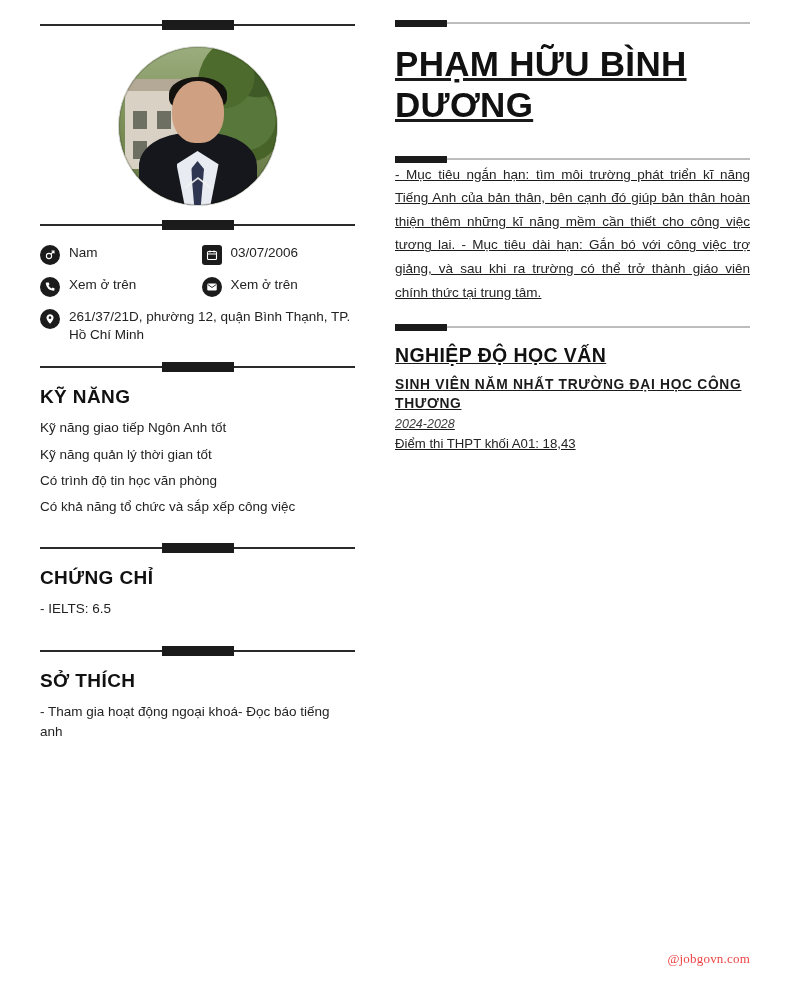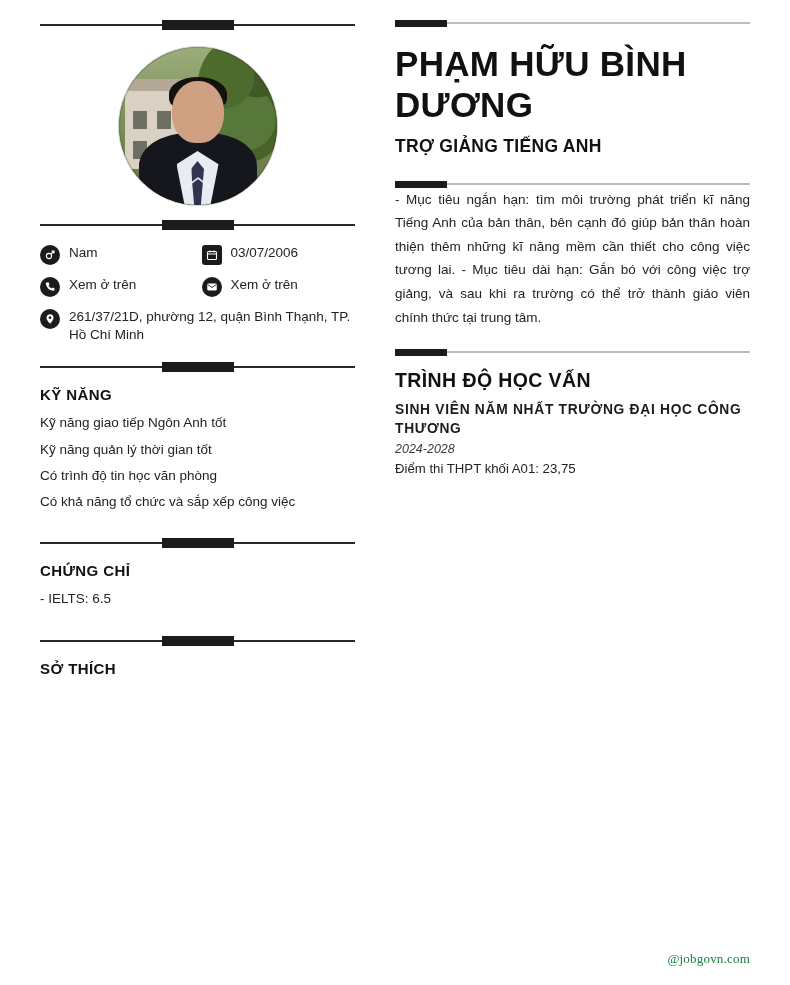"PHẠM HỮU BÌNH DƯƠNG" .col-right { text-decoration: none -> underline }
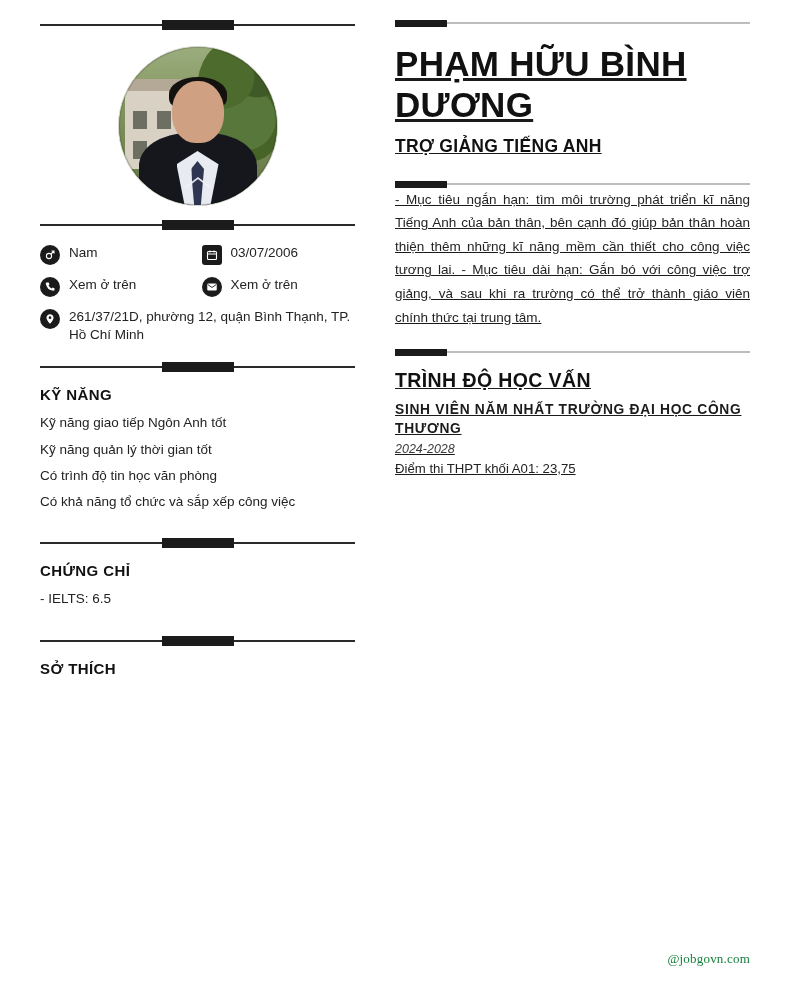"TRỢ GIẢNG TIẾNG ANH" div.role { html: <div>TRỢ GIẢNG TIẾNG ANH</div> -> none }
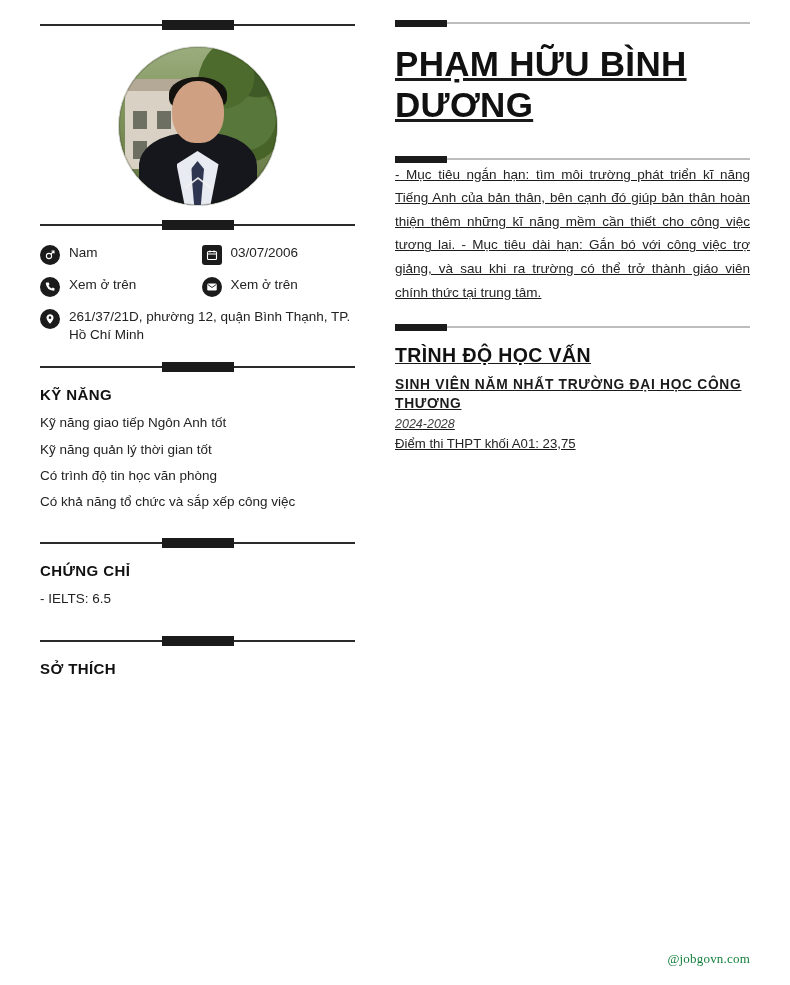"TRÌNH ĐỘ HỌC VẤN" h2.sec-title { text: TRÌNH -> NGHIỆP }
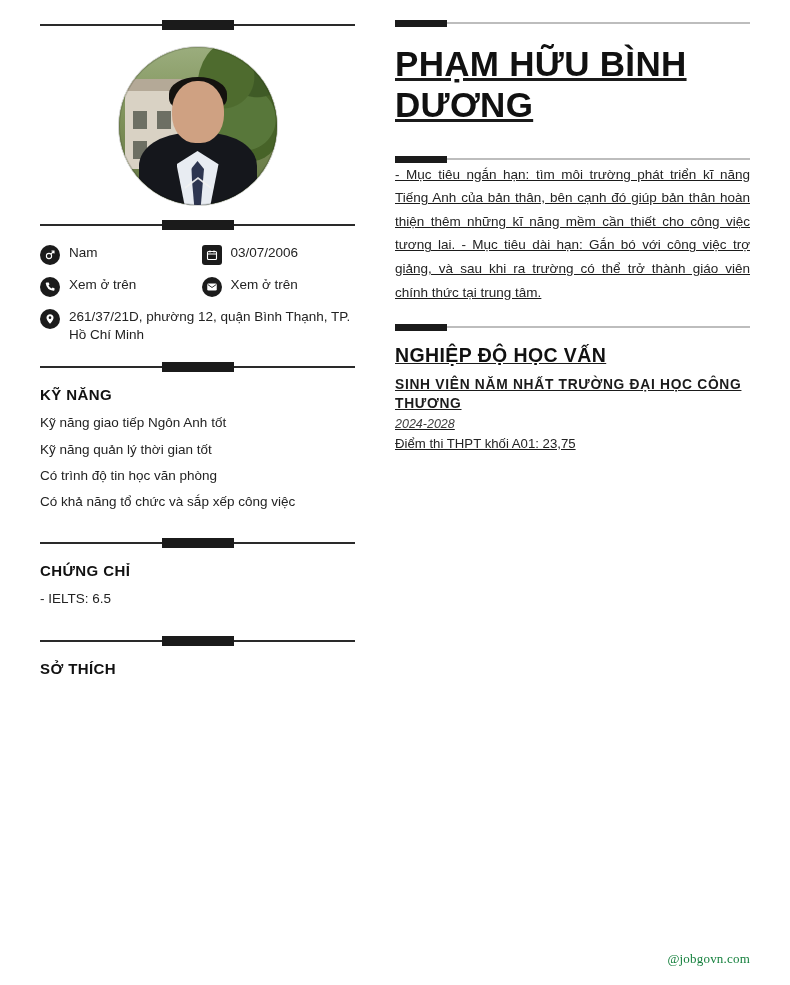"KỸ NĂNG" .sec-title { font-size: 15px -> 19px }
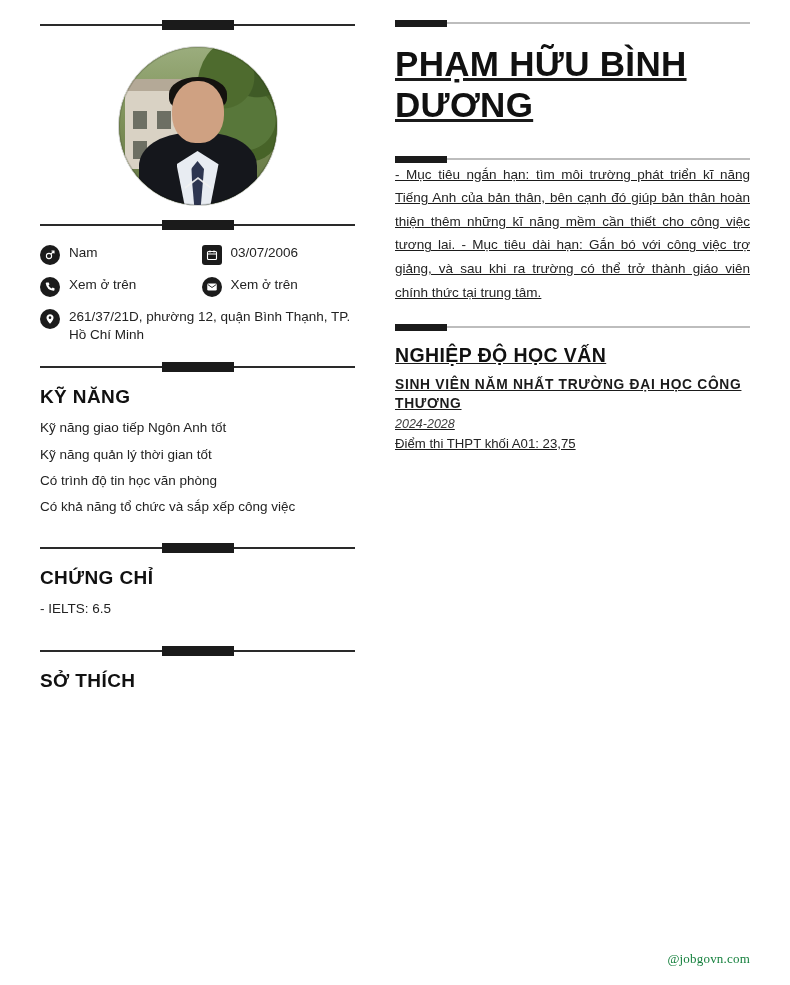"Điểm thi THPT khối A01:" div.edu-line { text: 23,75 -> 18,43 }
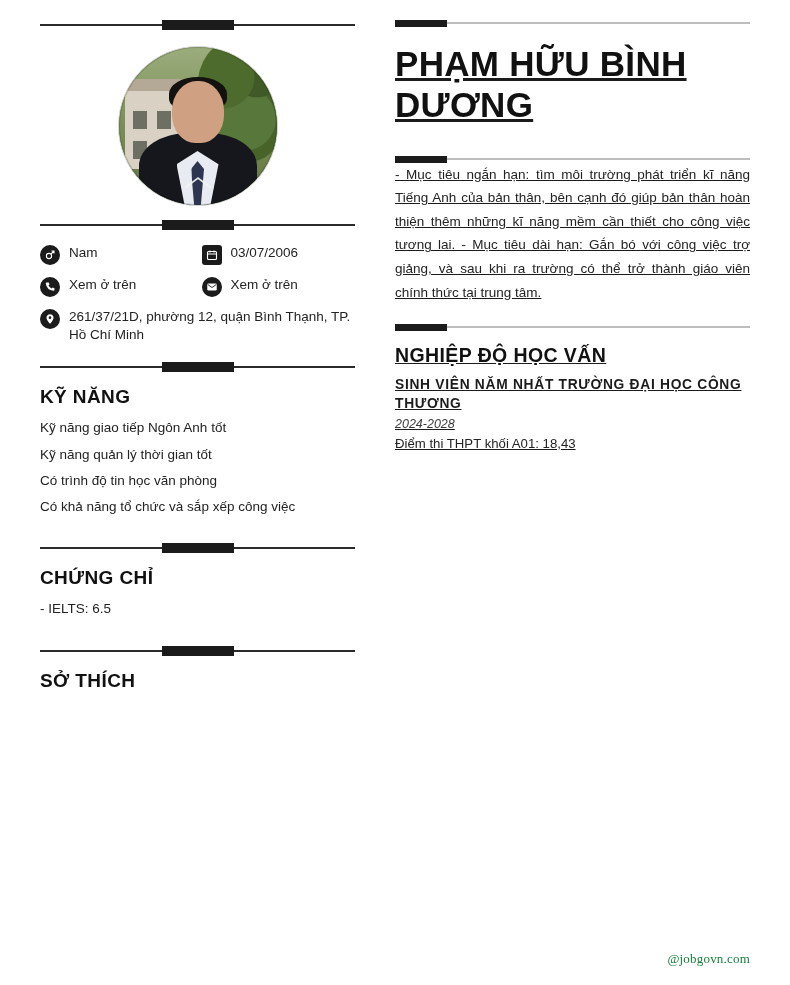"- Tham gia hoạt động" div.list { html: none -> <div> <p>- Tham gia hoạt động ngoại khoá- Đọc báo tiếng anh</p> </div> }
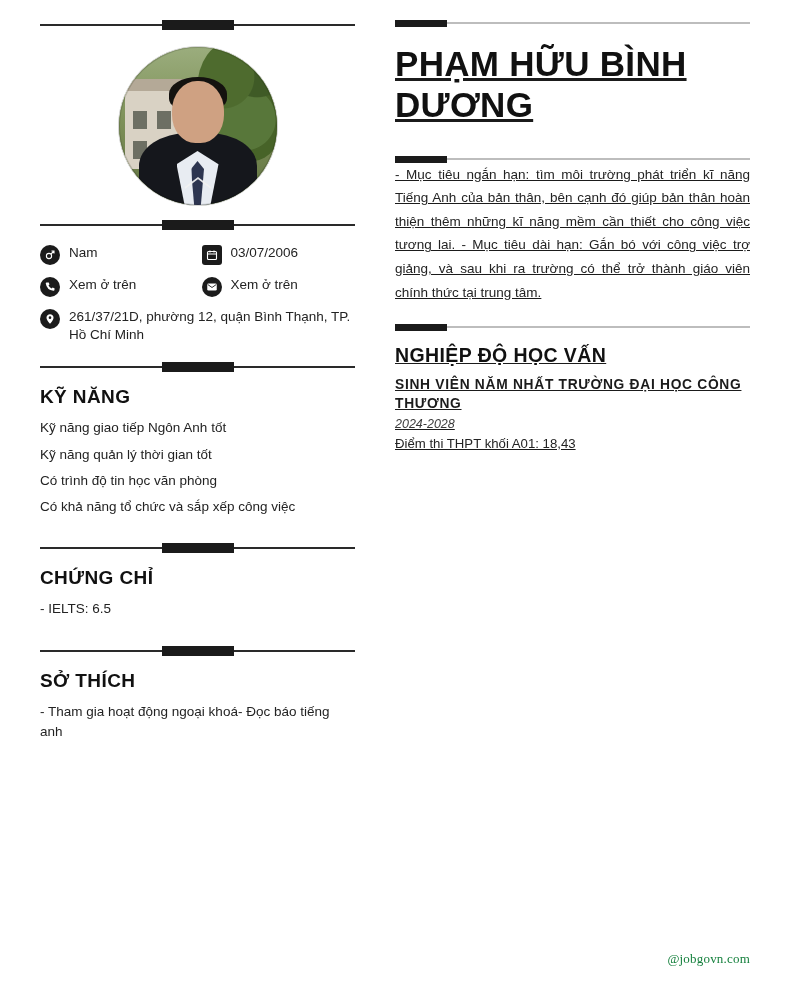"@jobgovn.com" .watermark { color: #15803d -> #ef4444 }
